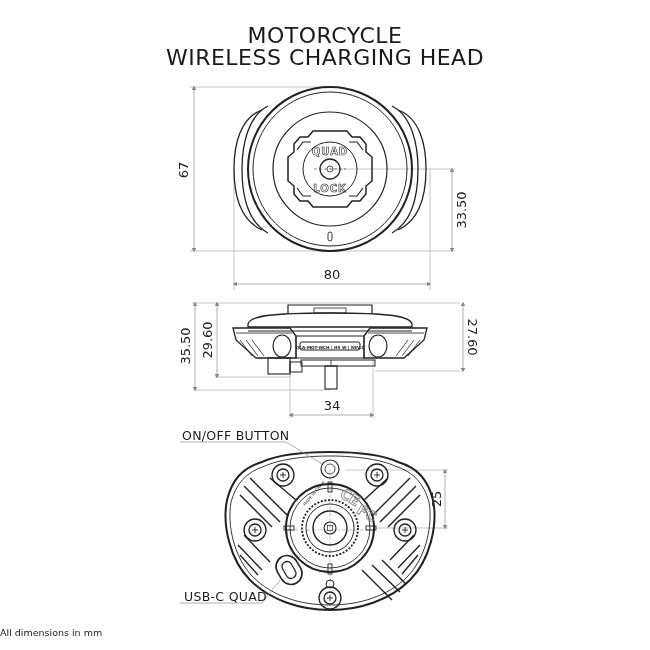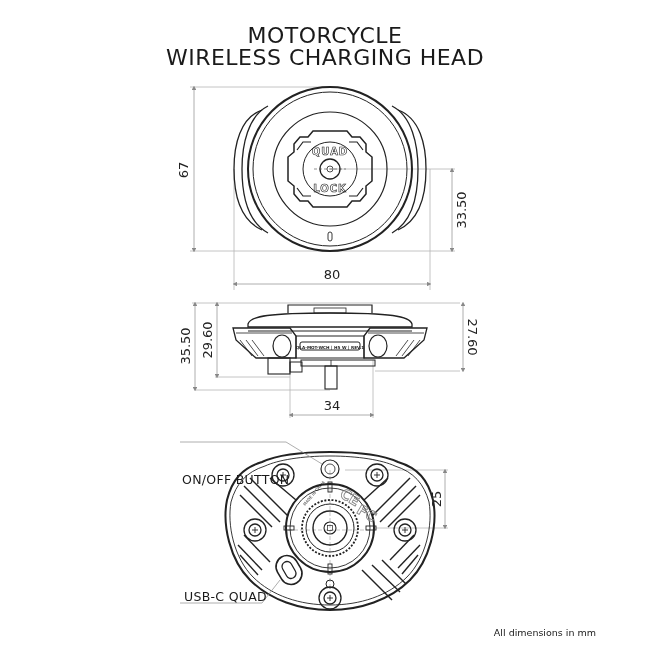"ON/OFF BUTTON" div.lbl { margin-top: 44px -> none }
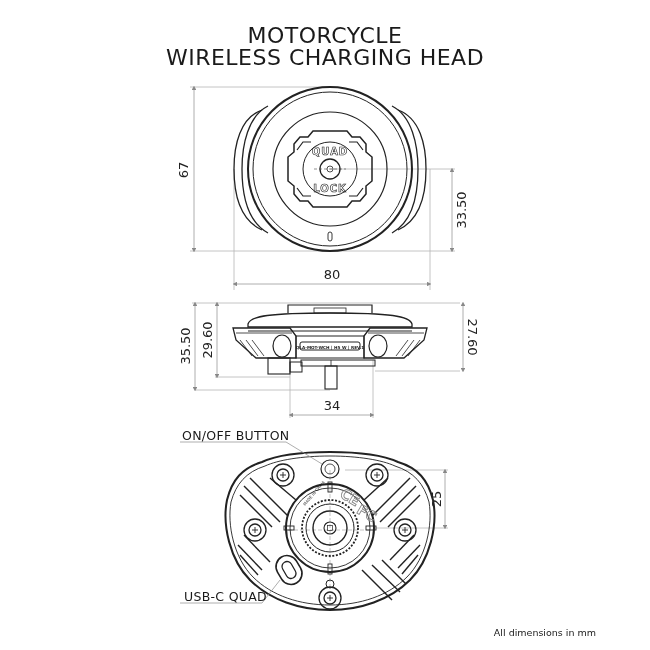"All dimensions in mm" .foot { text-align: right -> left }
